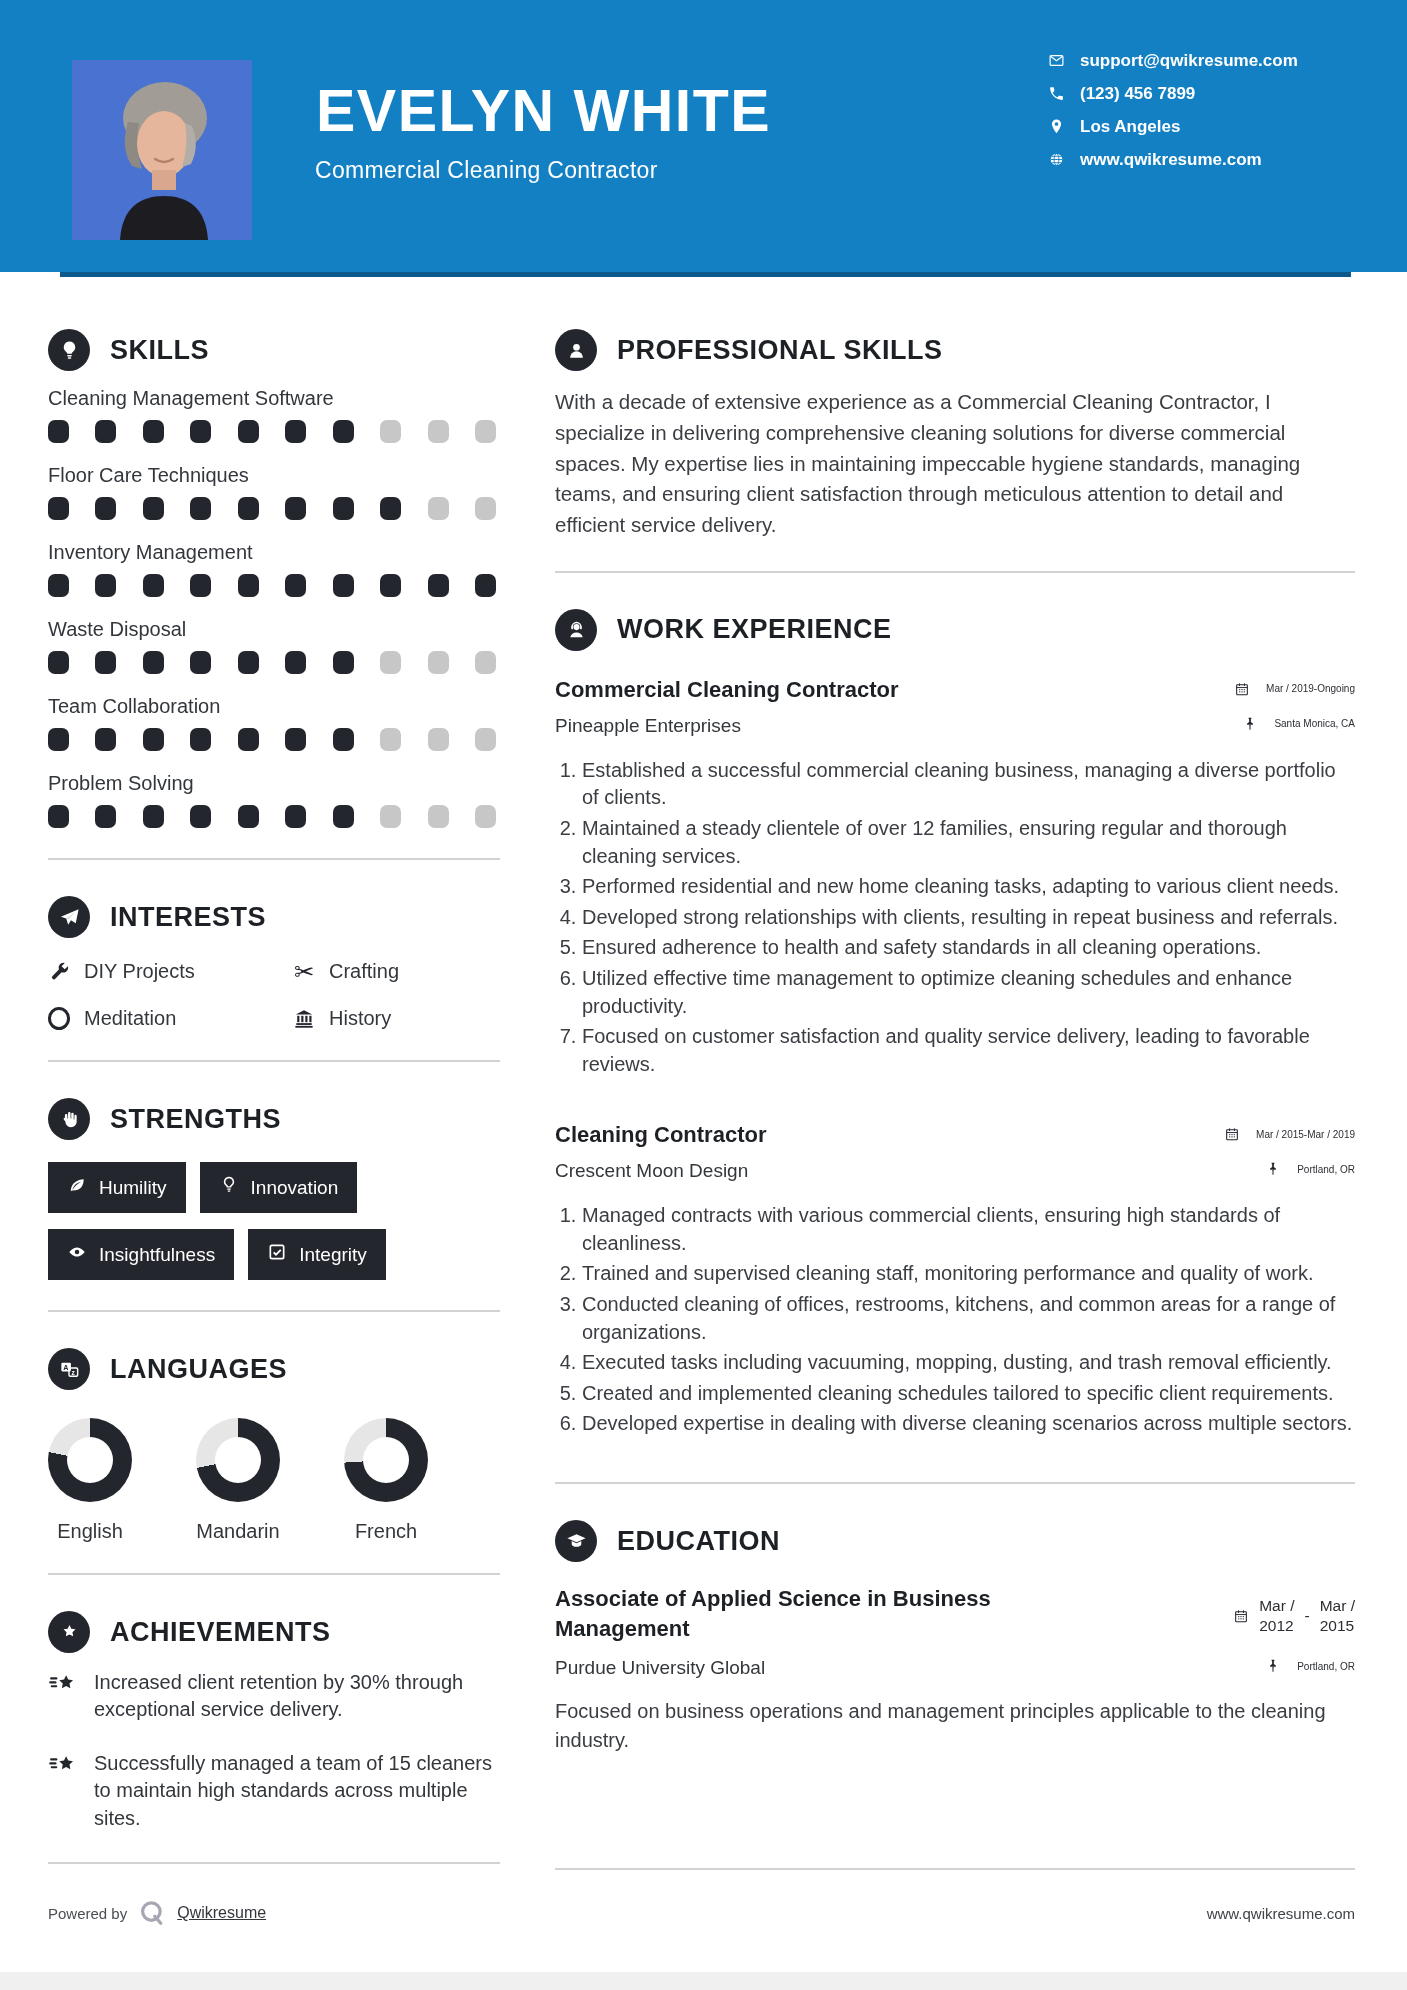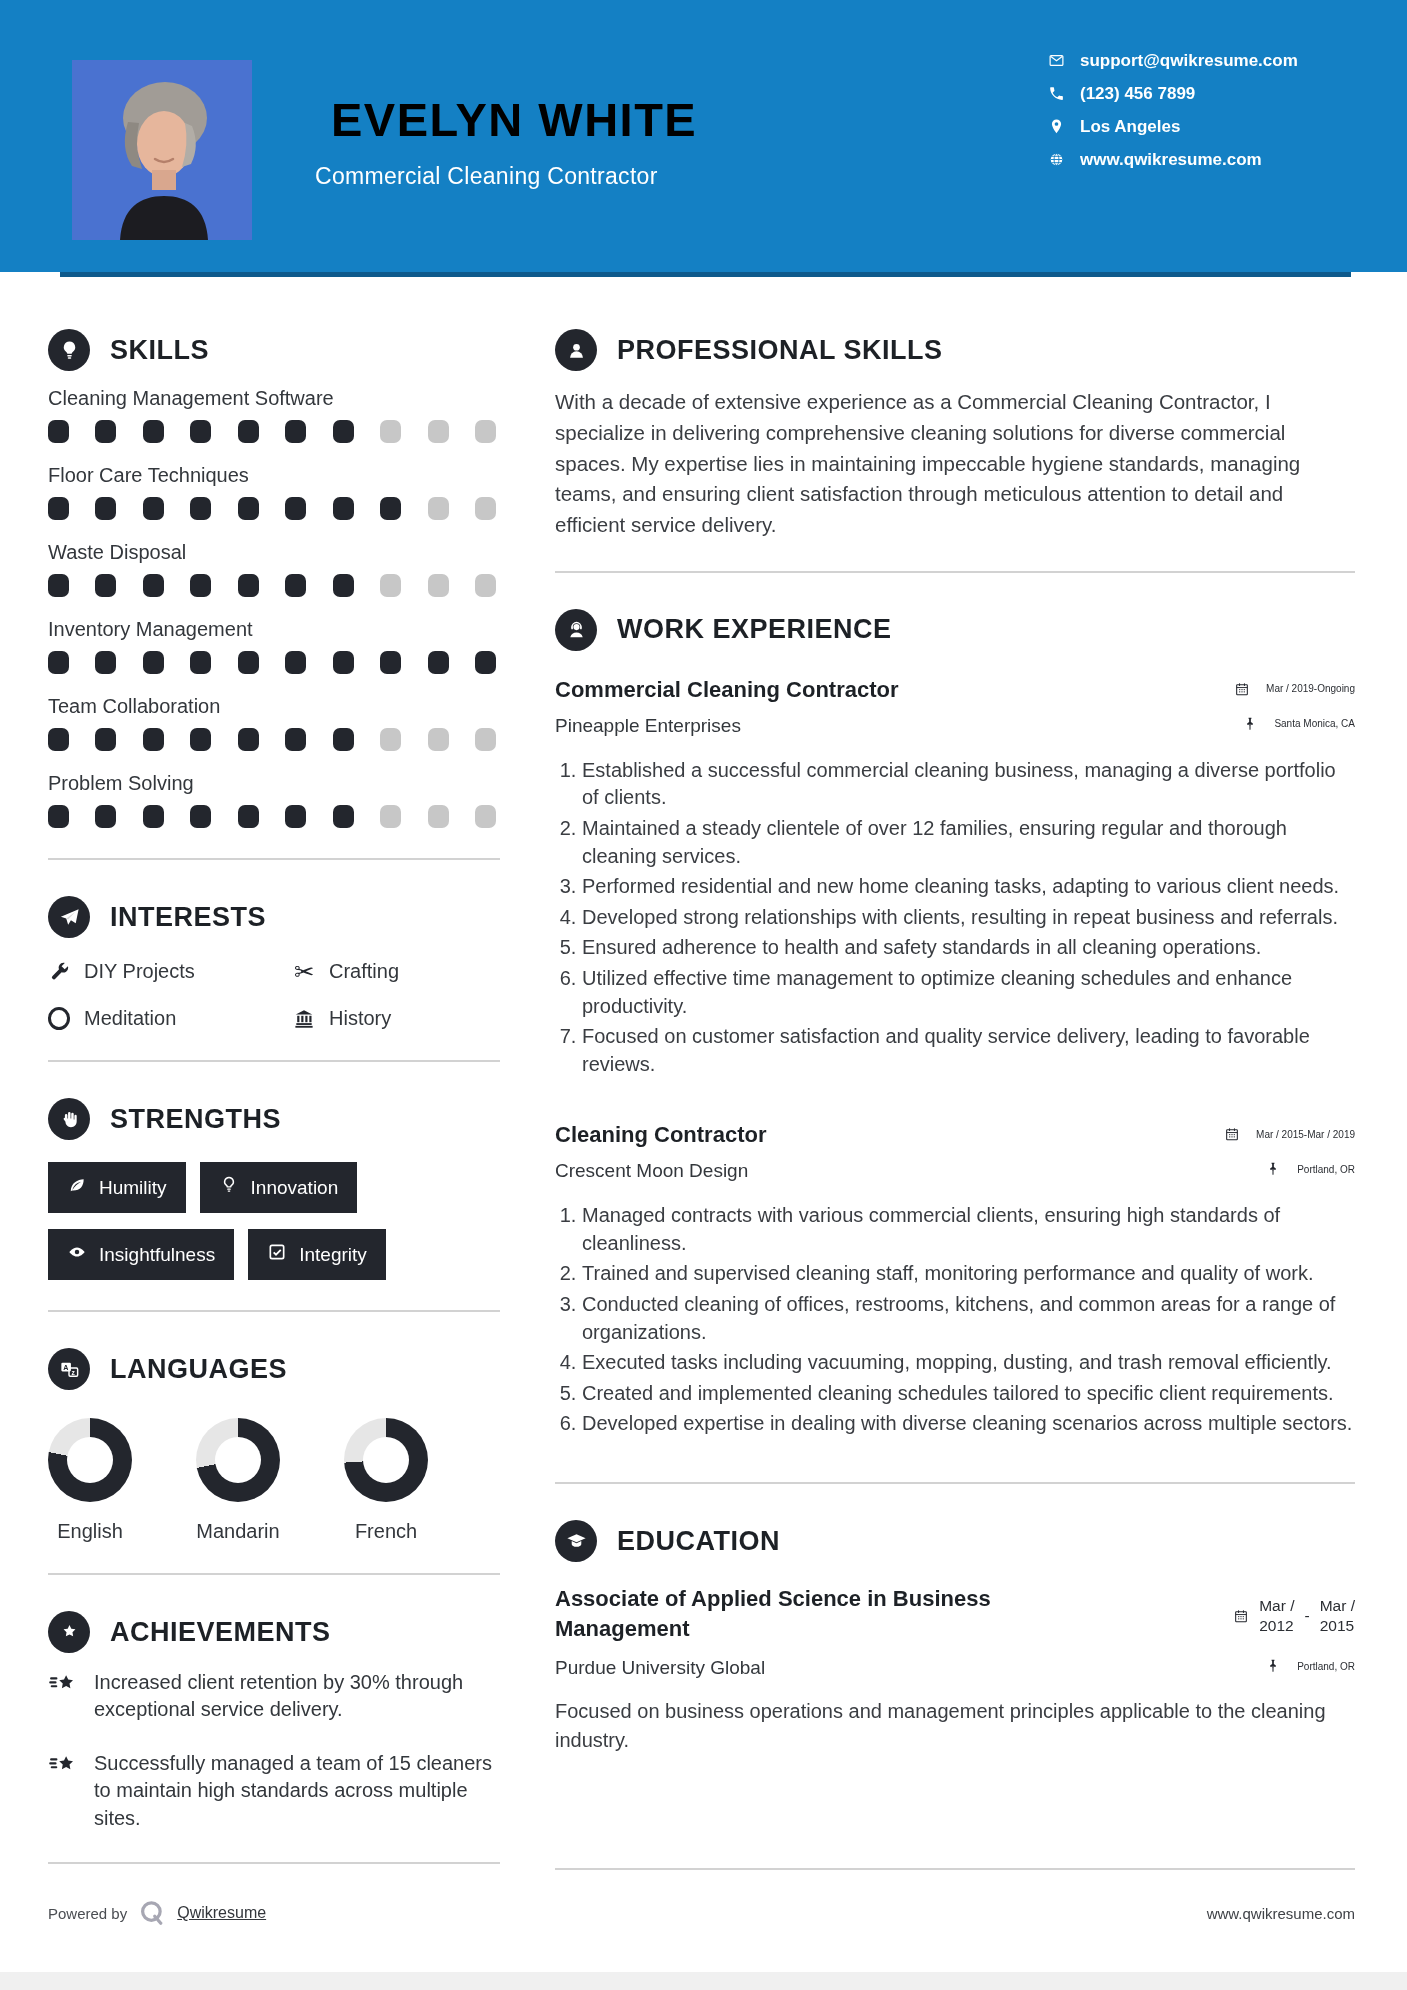"EVELYN WHITE" .idblock h1 { color: #000000 -> #ffffff; font-size: 47px -> 59px; margin: 16px -> 1px }
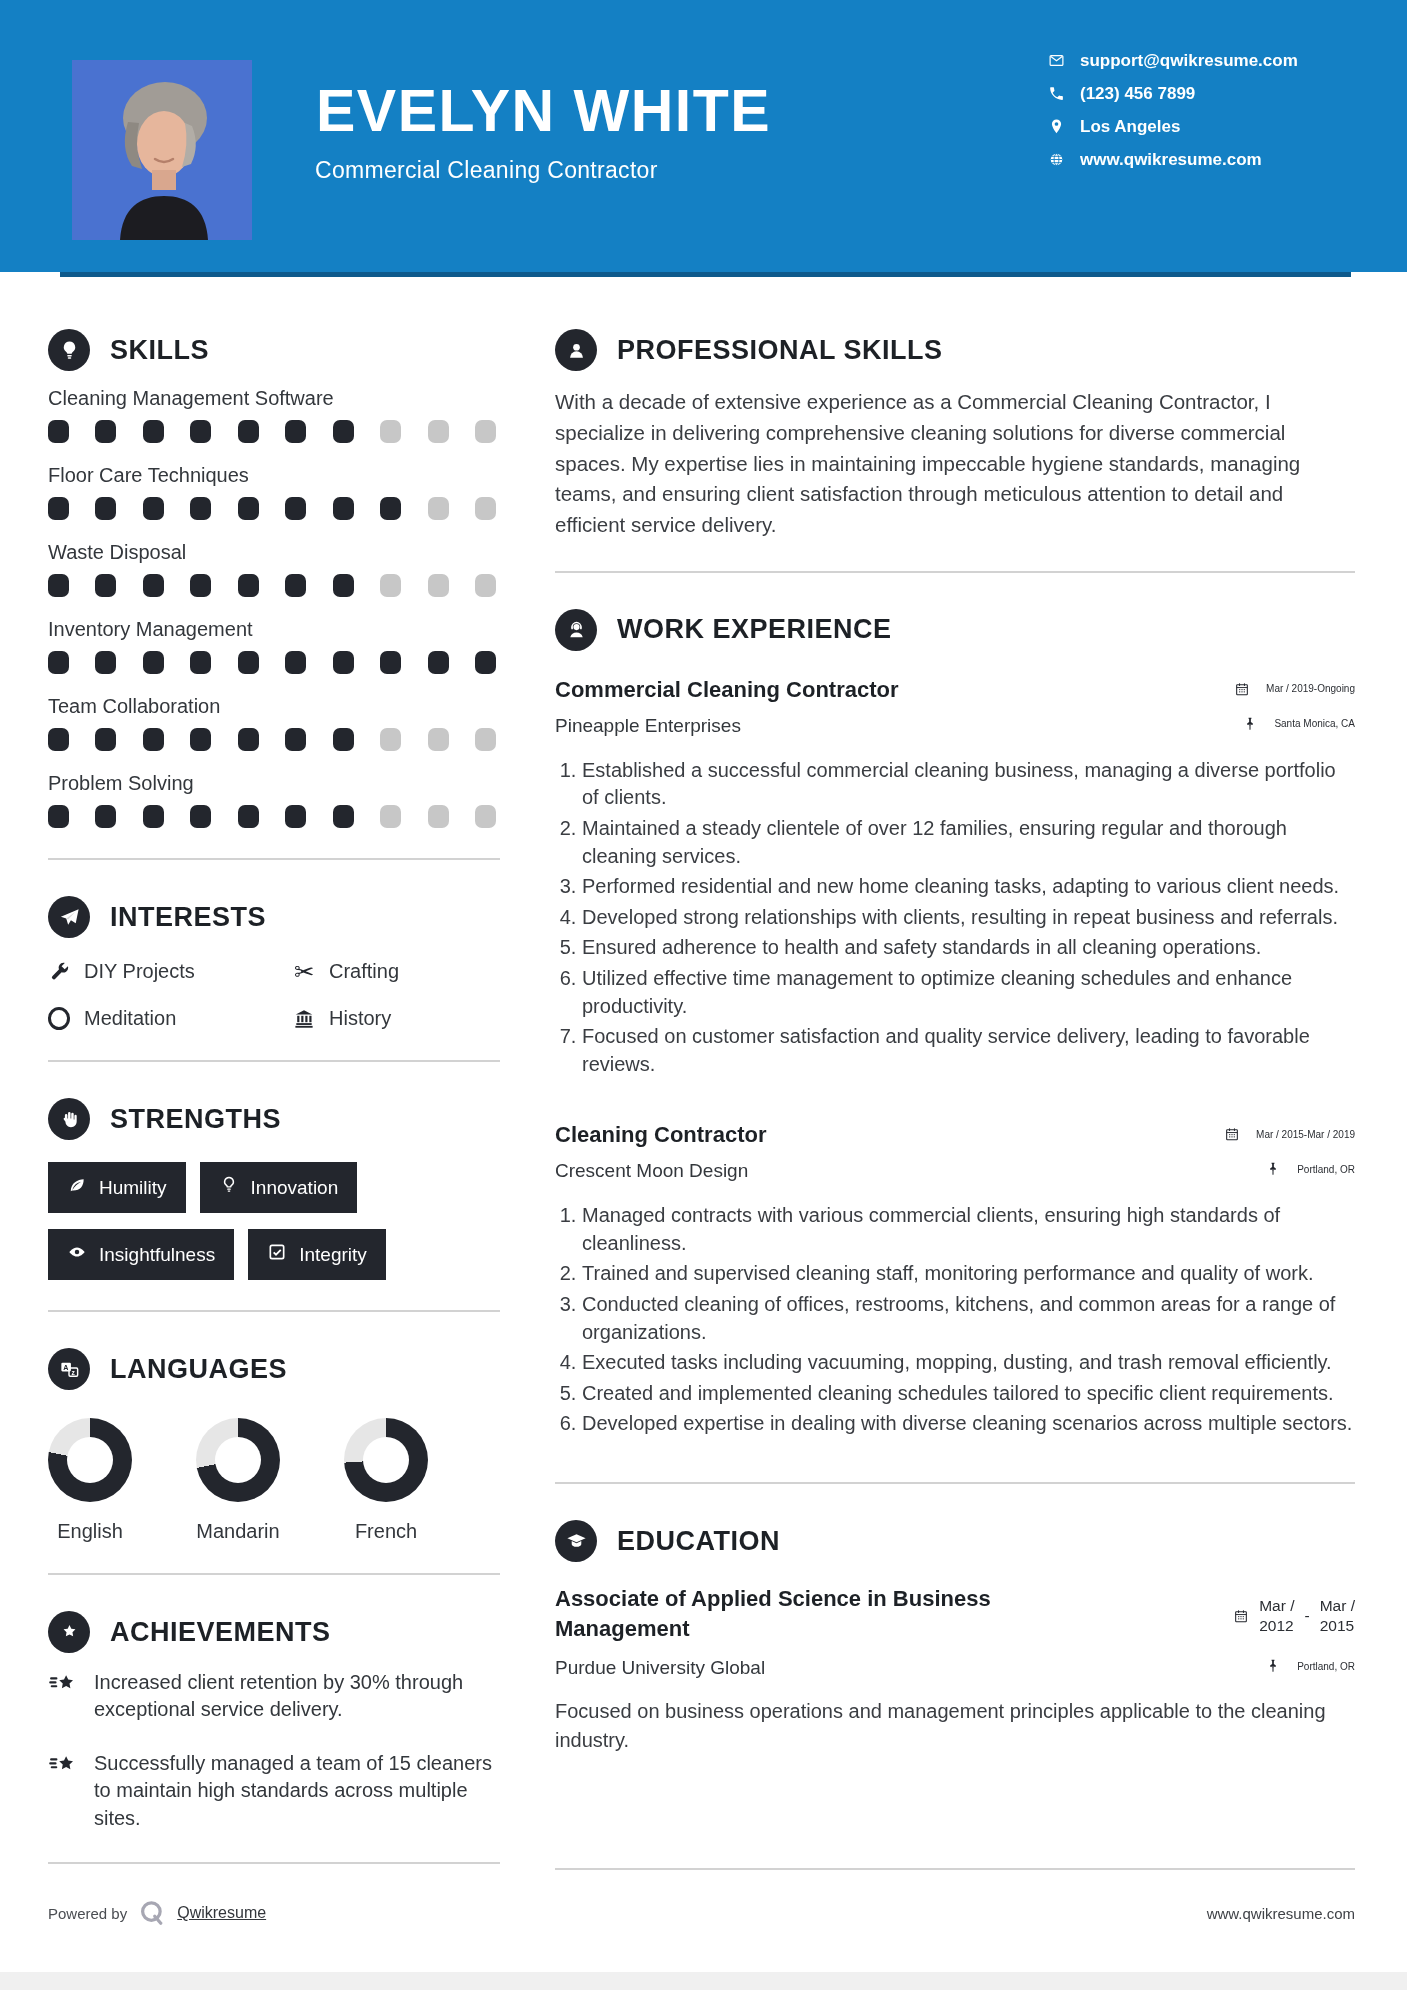"Waste Disposal" div.skill { order: before "Inventory Management" -> after "Inventory Management" }
